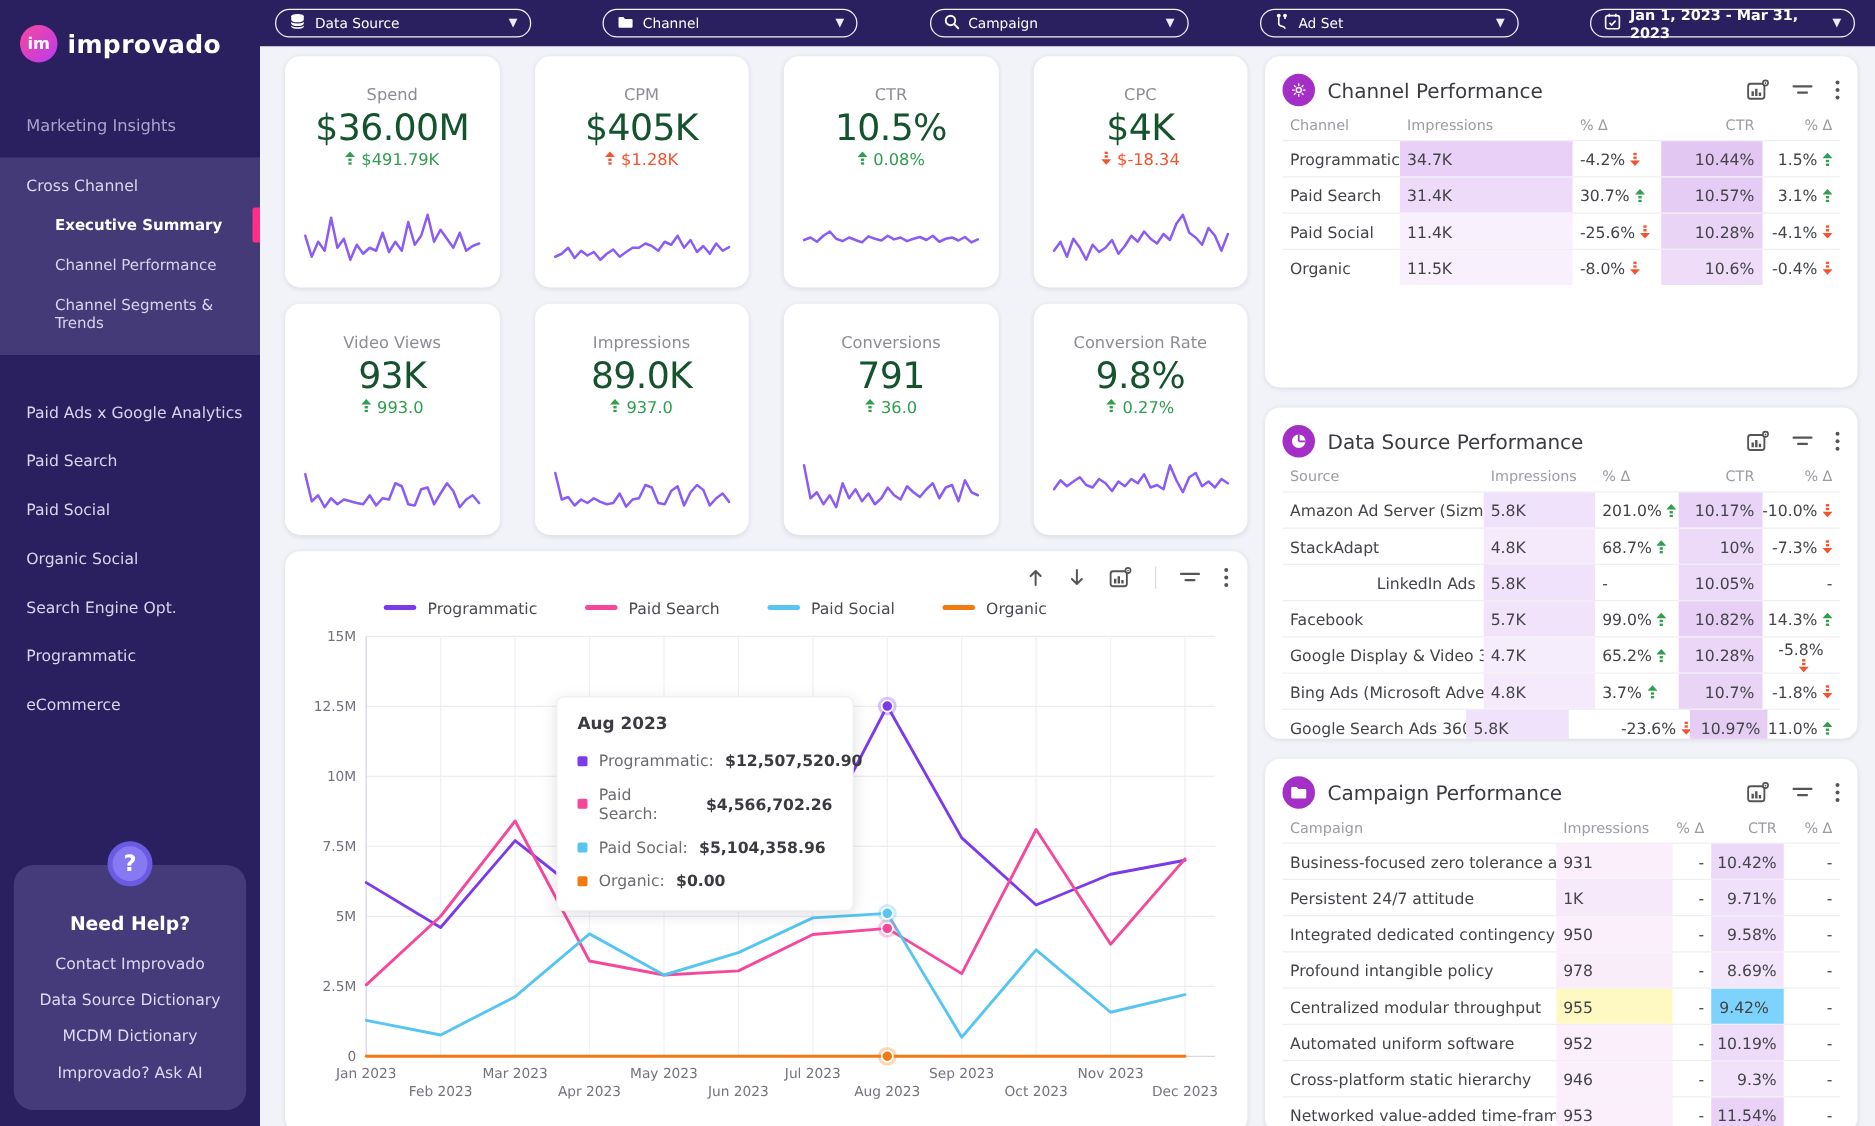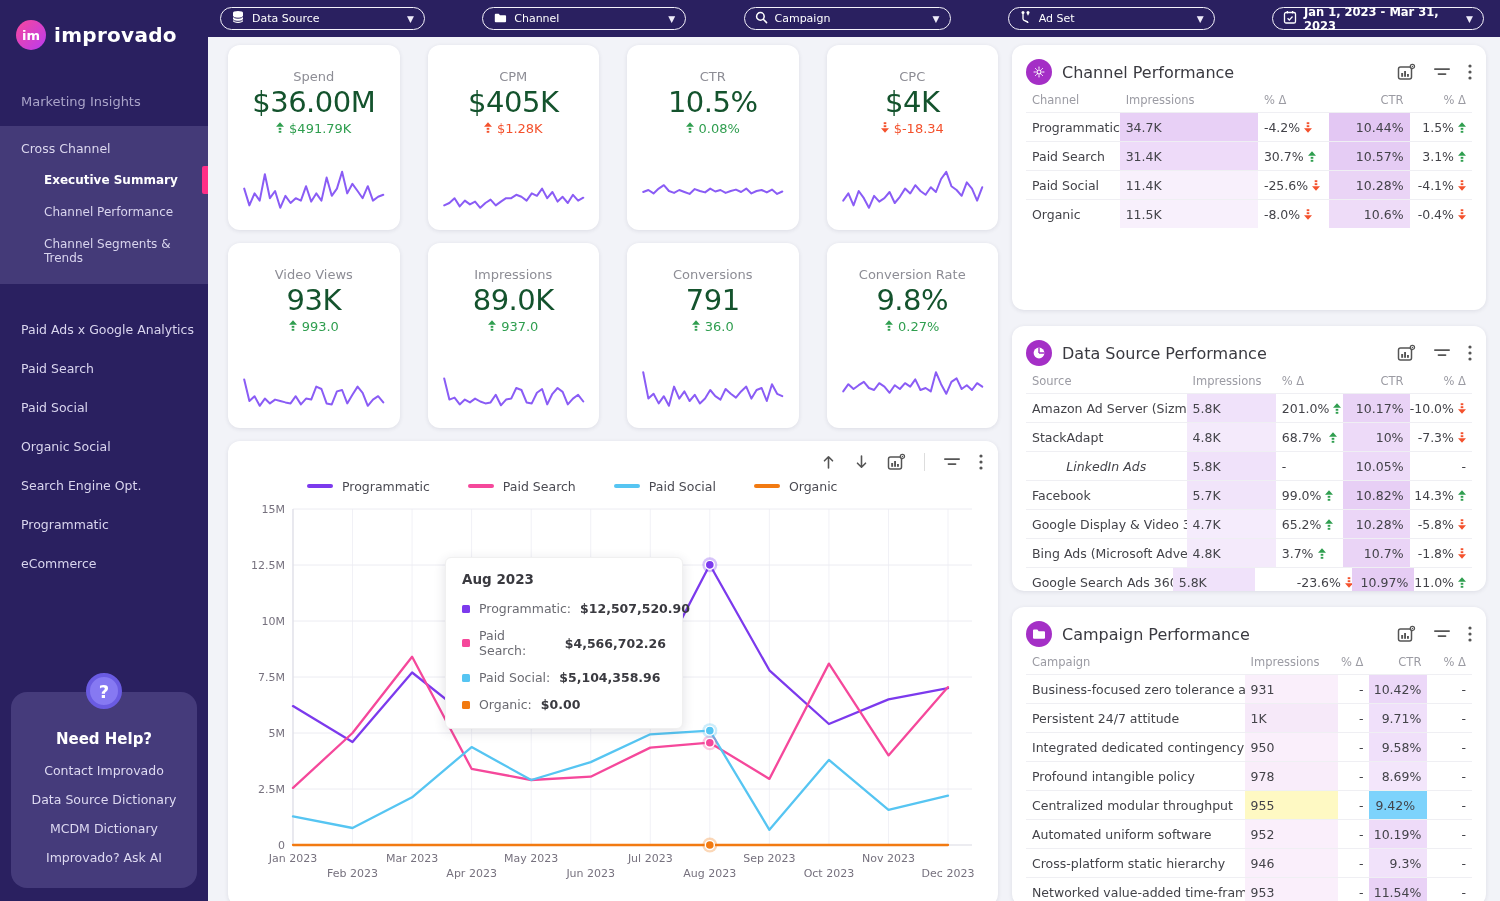"68.7%" div.cell { justify-content: space-between -> flex-start }
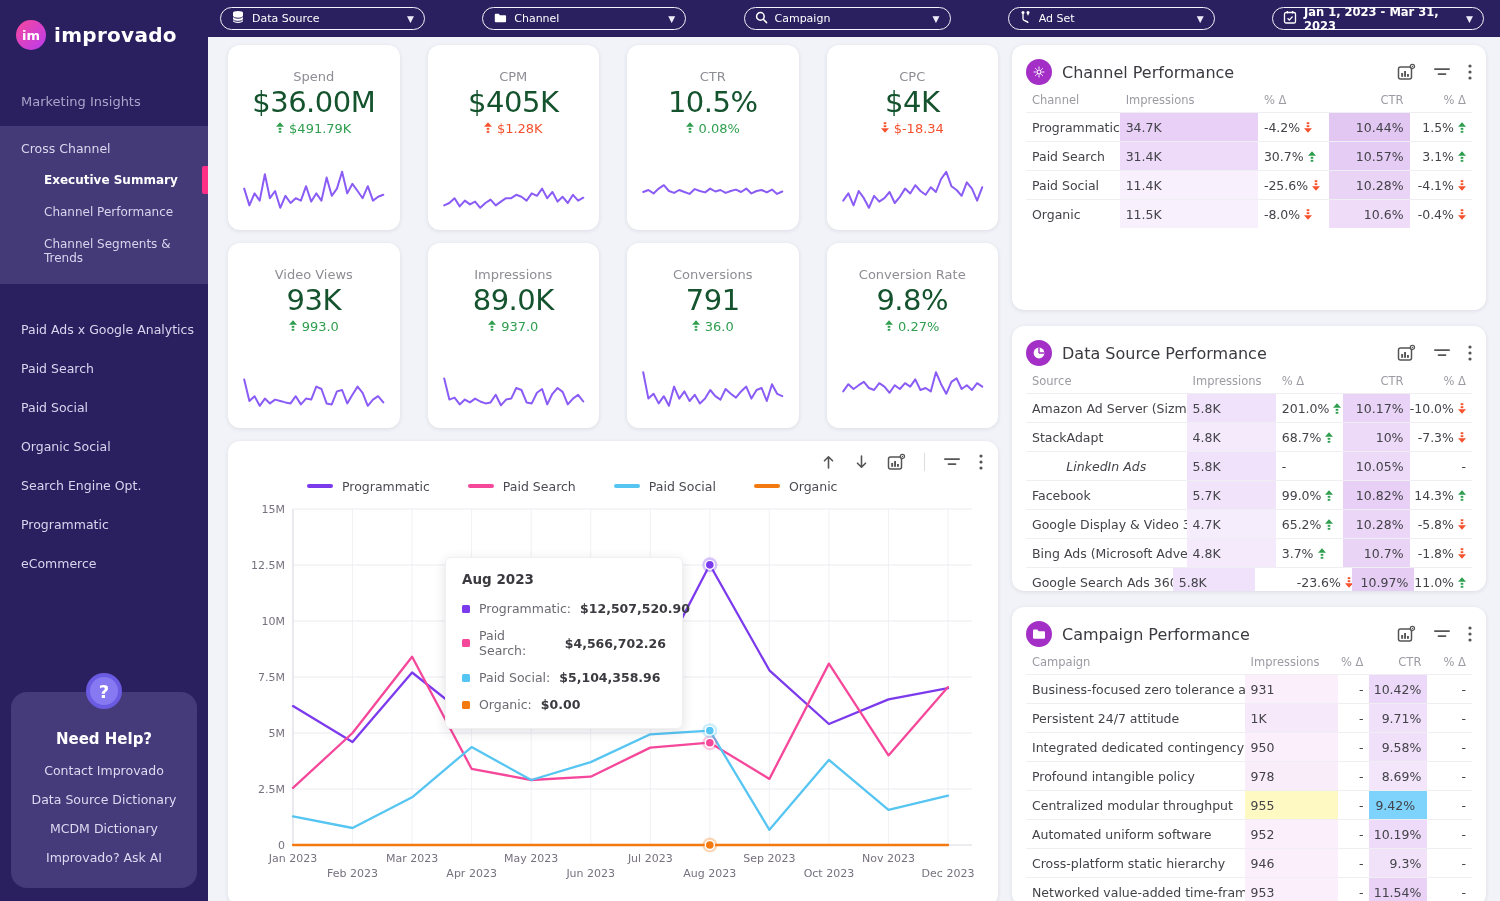"LinkedIn Ads" div.cell { font-style: italic -> none; justify-content: center -> flex-end }
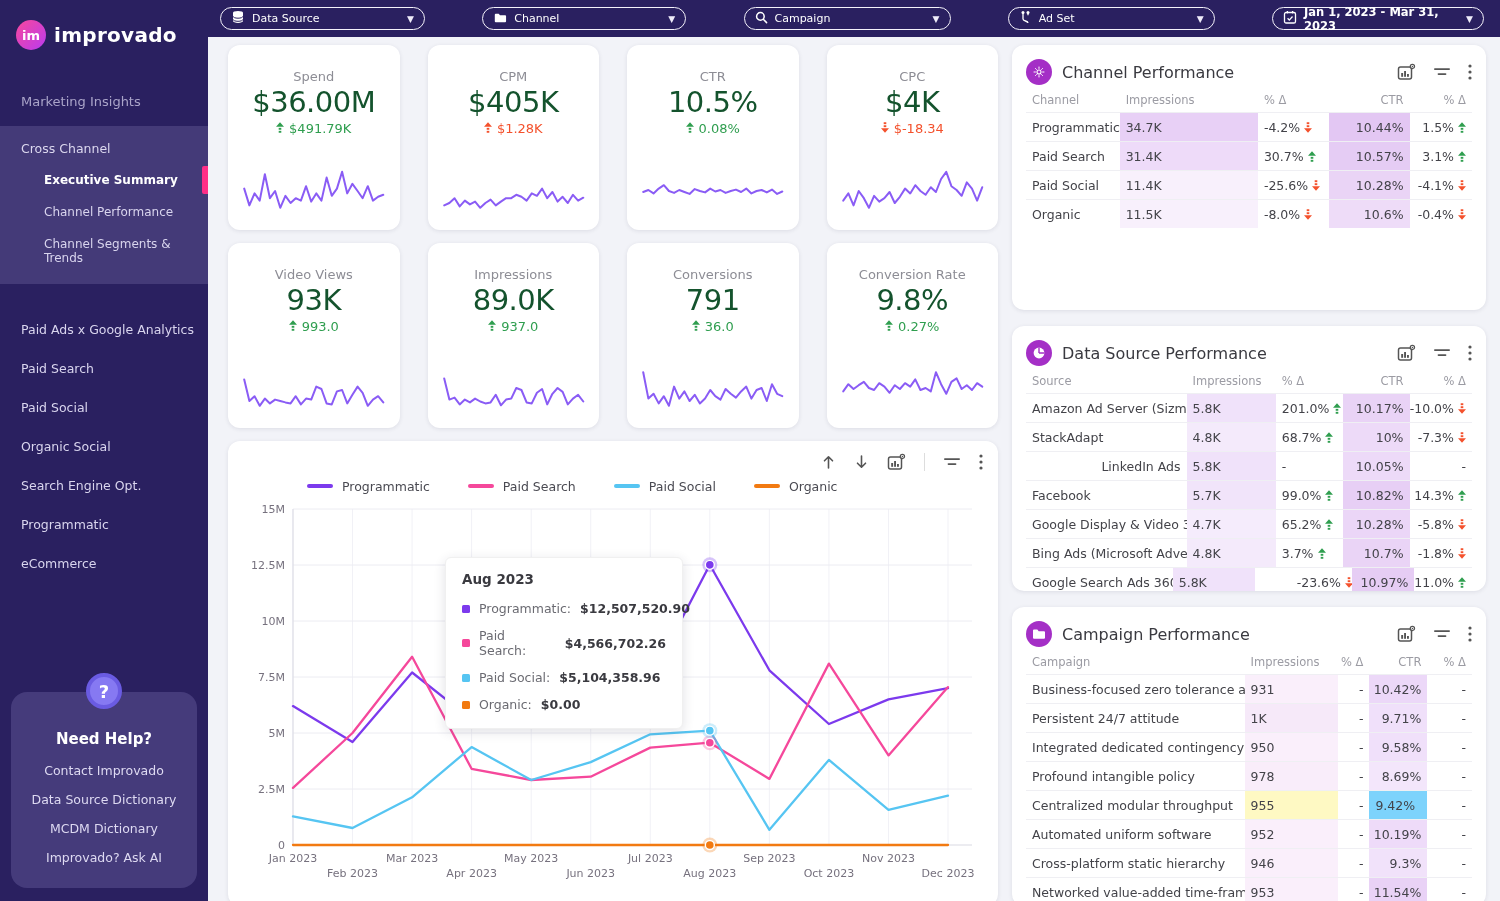"-5.8%" div.cell { flex-direction: none -> column }
